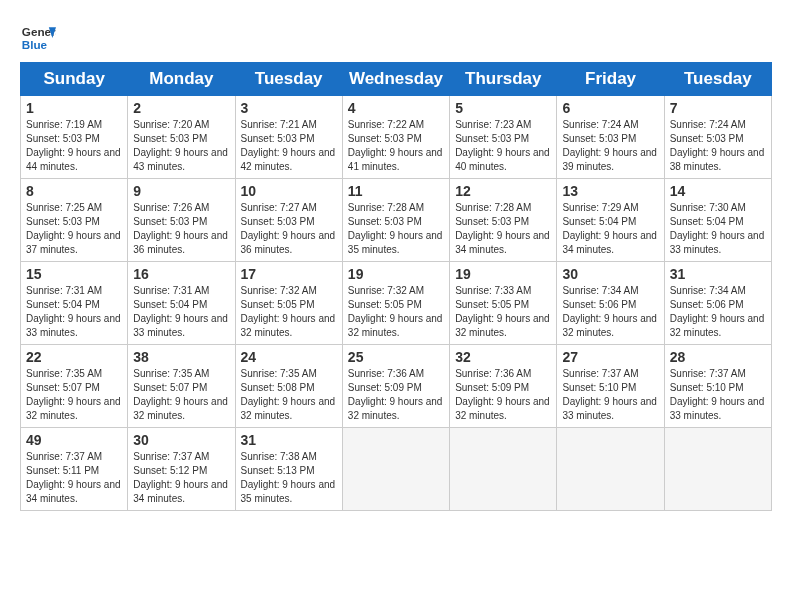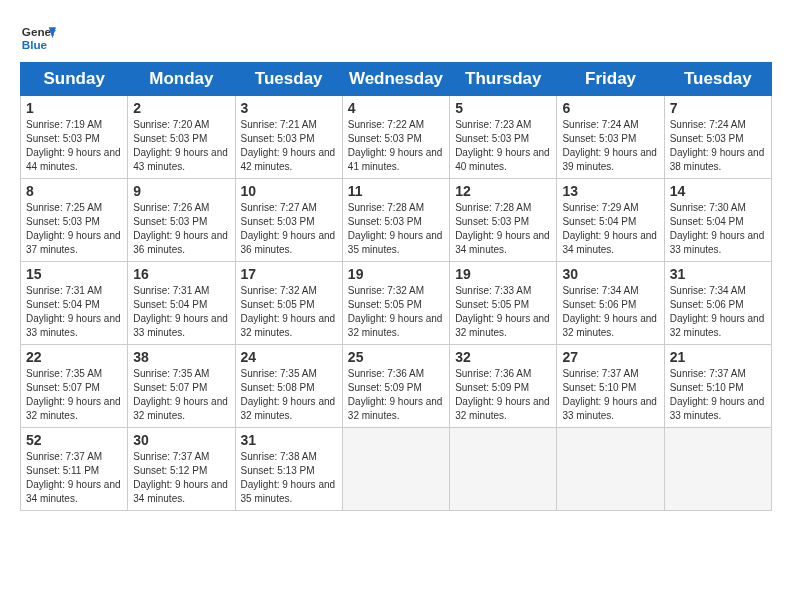"21" span.day-num { text: 21 -> 28 }
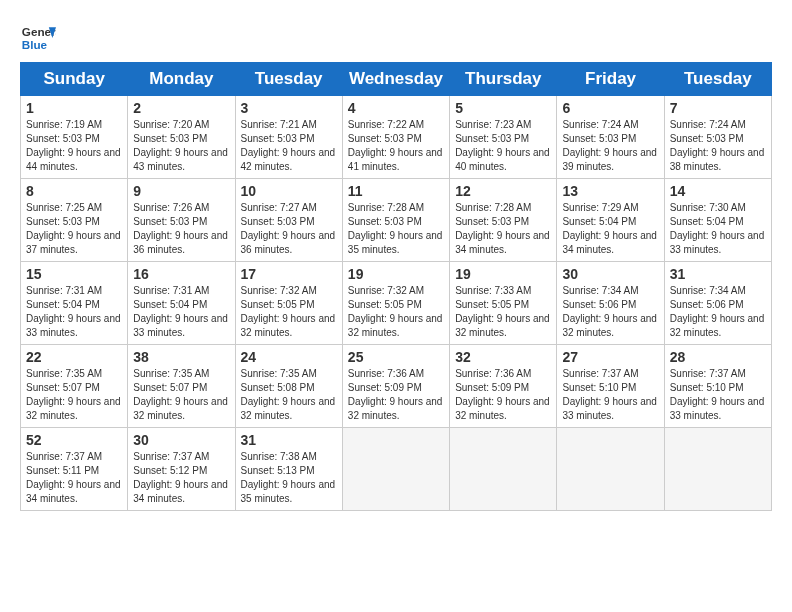"52" span.day-num { text: 52 -> 49 }
